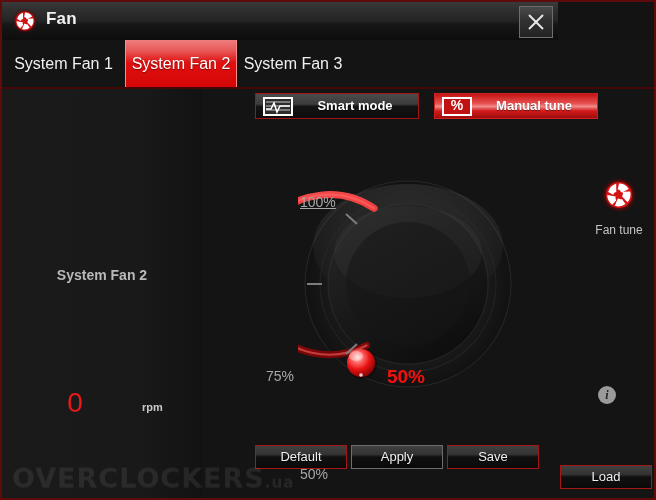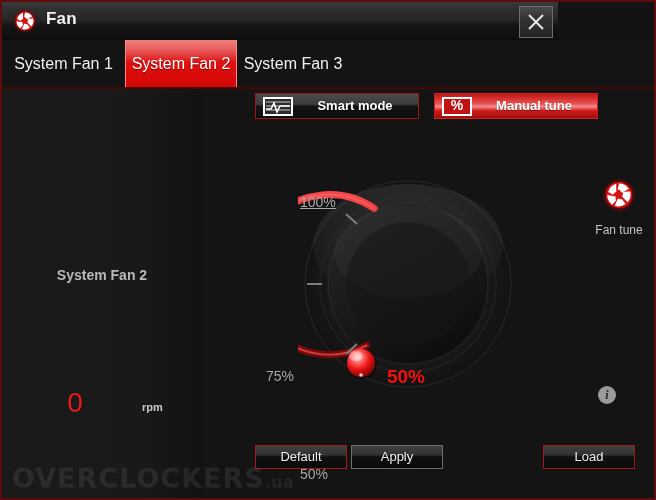"Save" div.action-btn { html: none -> <div>Save</div> }
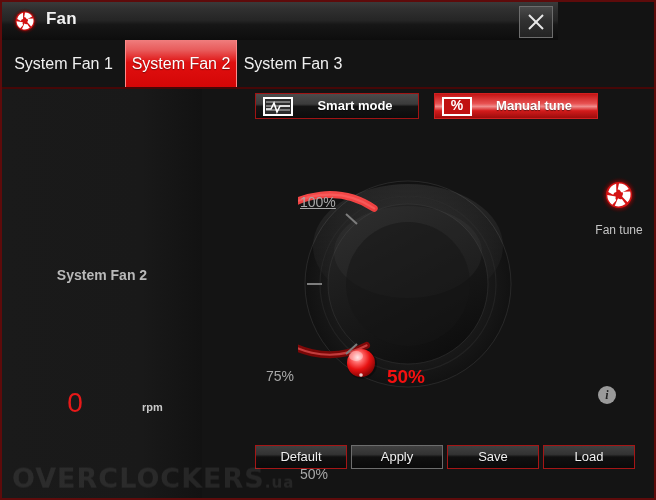"Load" div.action-btn { left: 341px -> 358px; margin-top: none -> 20px }
